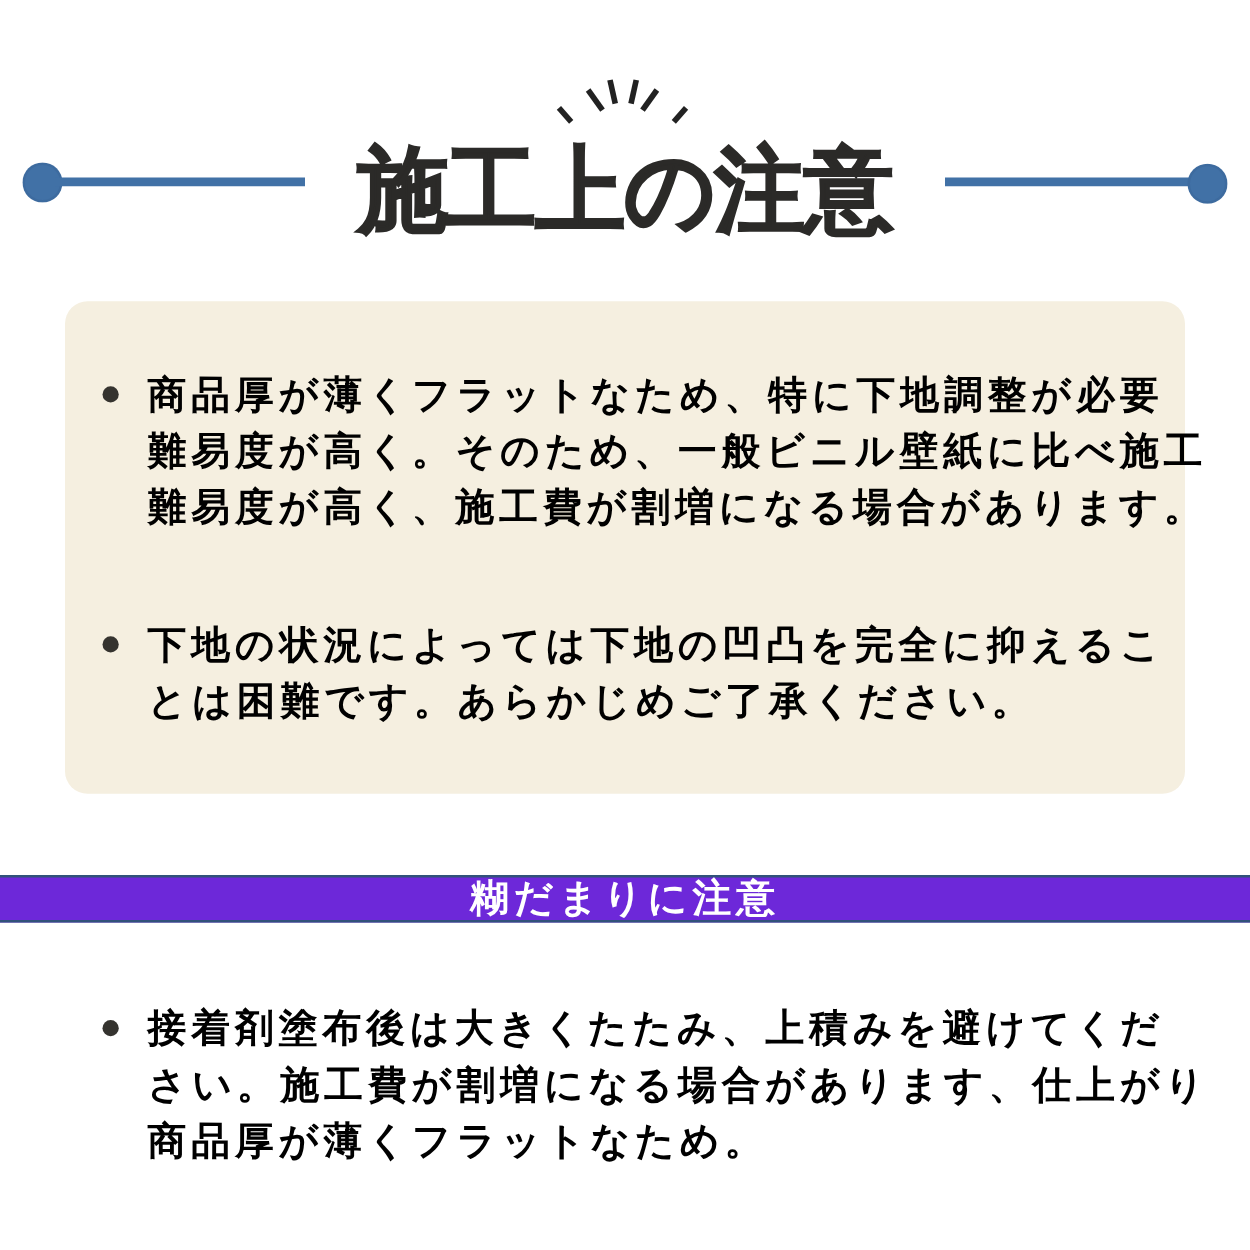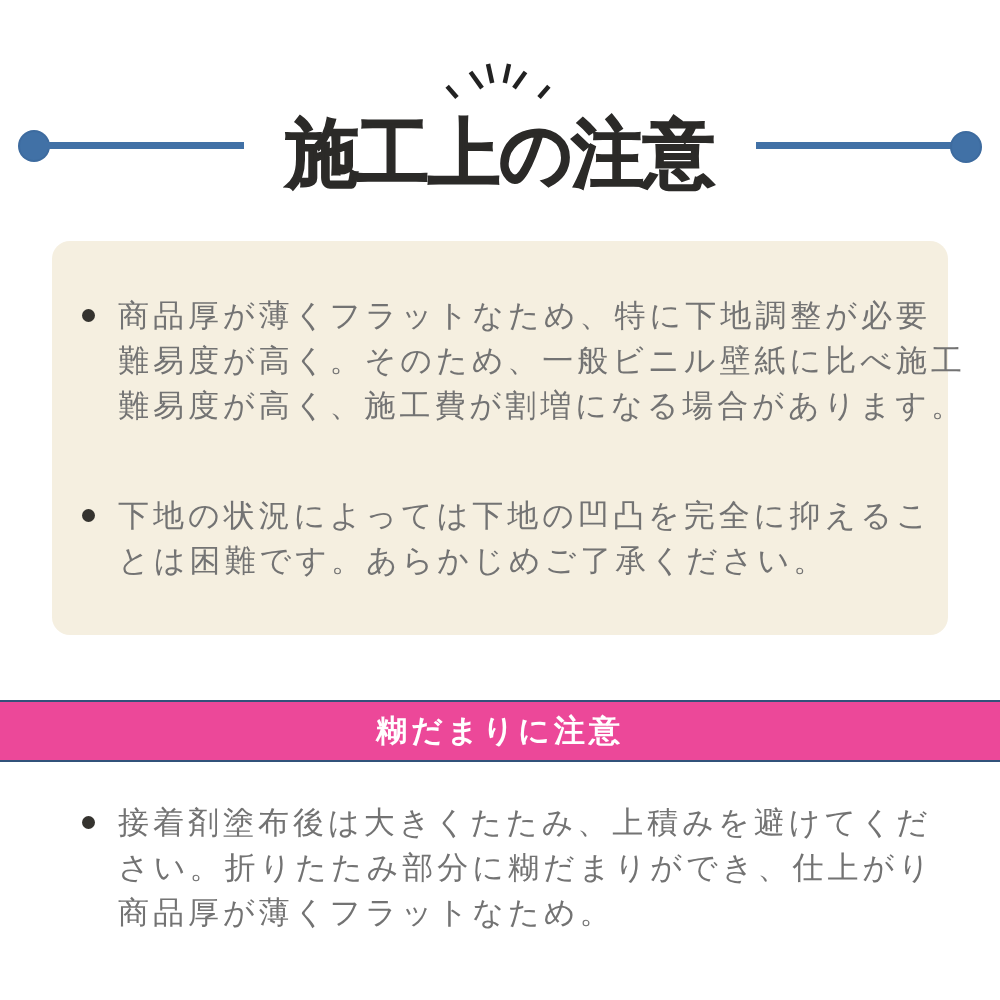"商品厚が薄くフラットなため、特に下地調整が必要" .note-text { color: #737373 -> #000000; font-weight: 400 -> 700 }
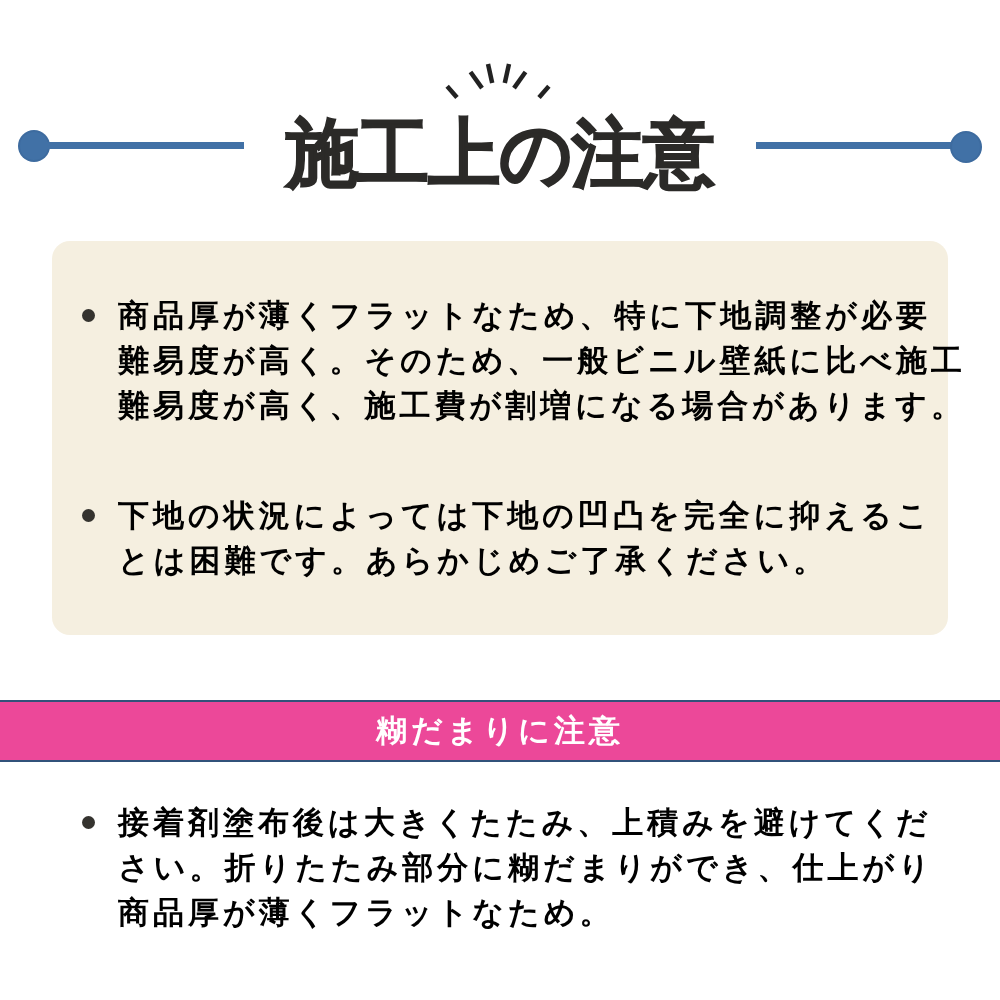"糊だまりに注意" .glue-banner { background: #ec4899 -> #6d28d9; height: 62px -> 38px }
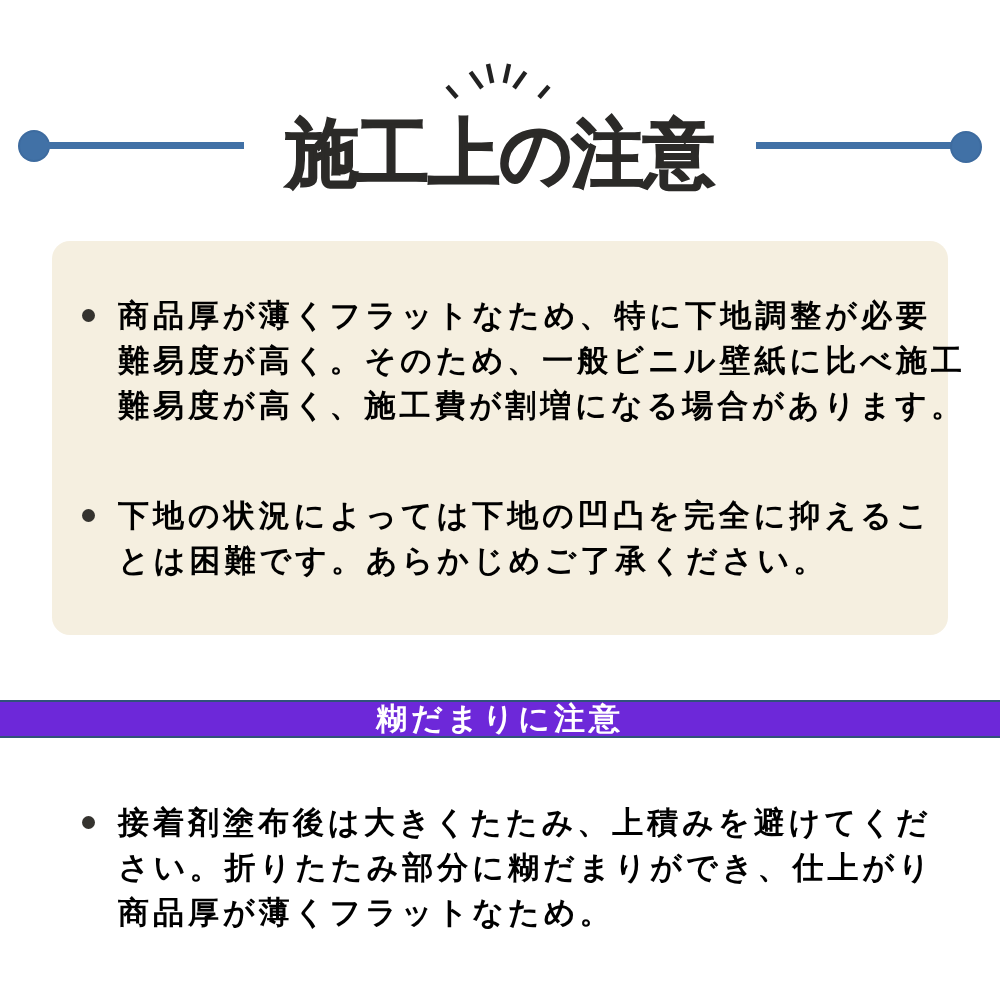"さい。折りたたみ部分に糊だまりができ、仕上がり" div { text: 折りたたみ部分に糊だまりができ -> 施工費が割増になる場合があります }
